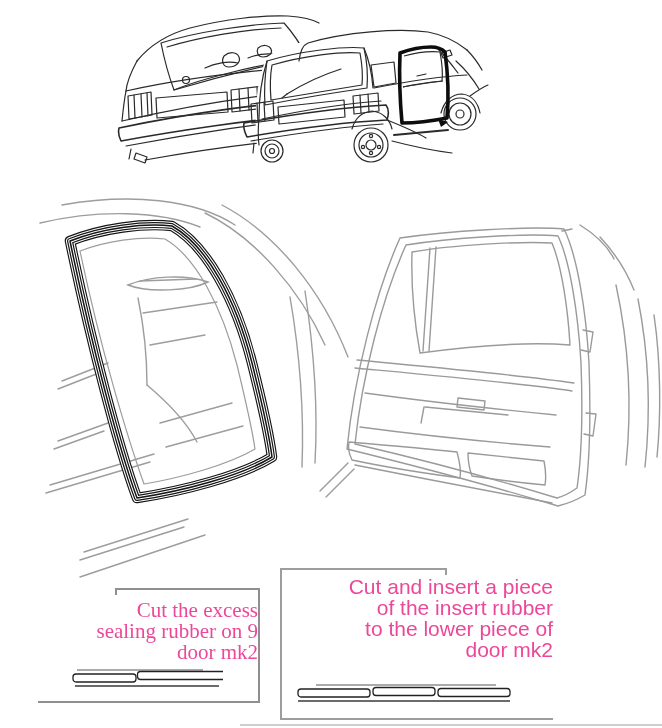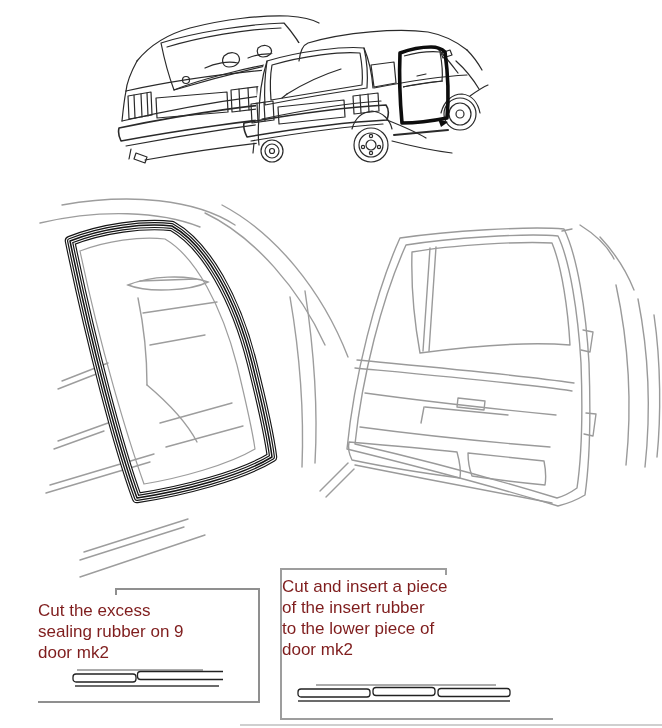"Cut and insert a piece" .caption-box .cap { color: #7f1d1d -> #ec4899; font-size: 17px -> 21px; text-align: left -> right }
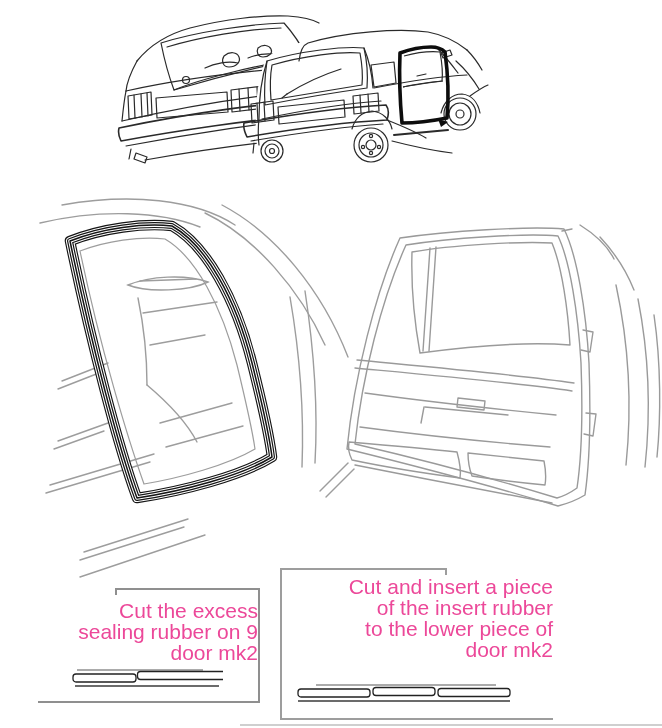"Cut the excess" .box-left { font-family: none -> Liberation Serif, serif }
